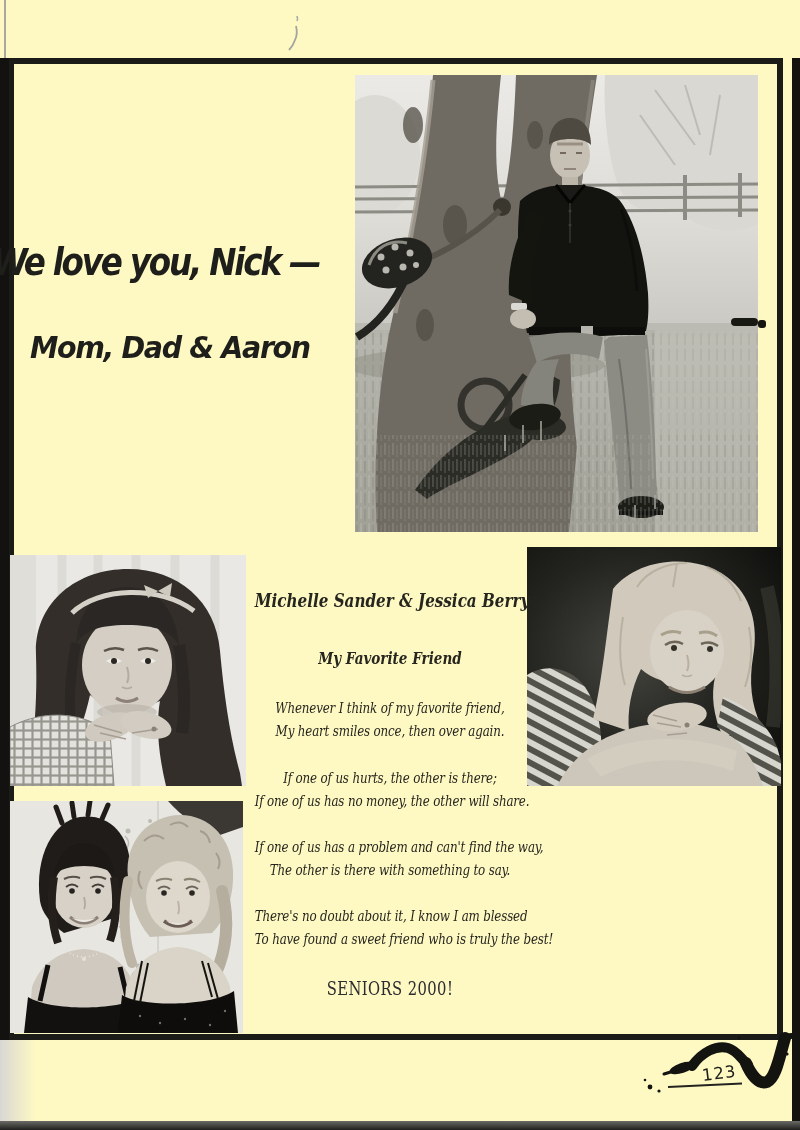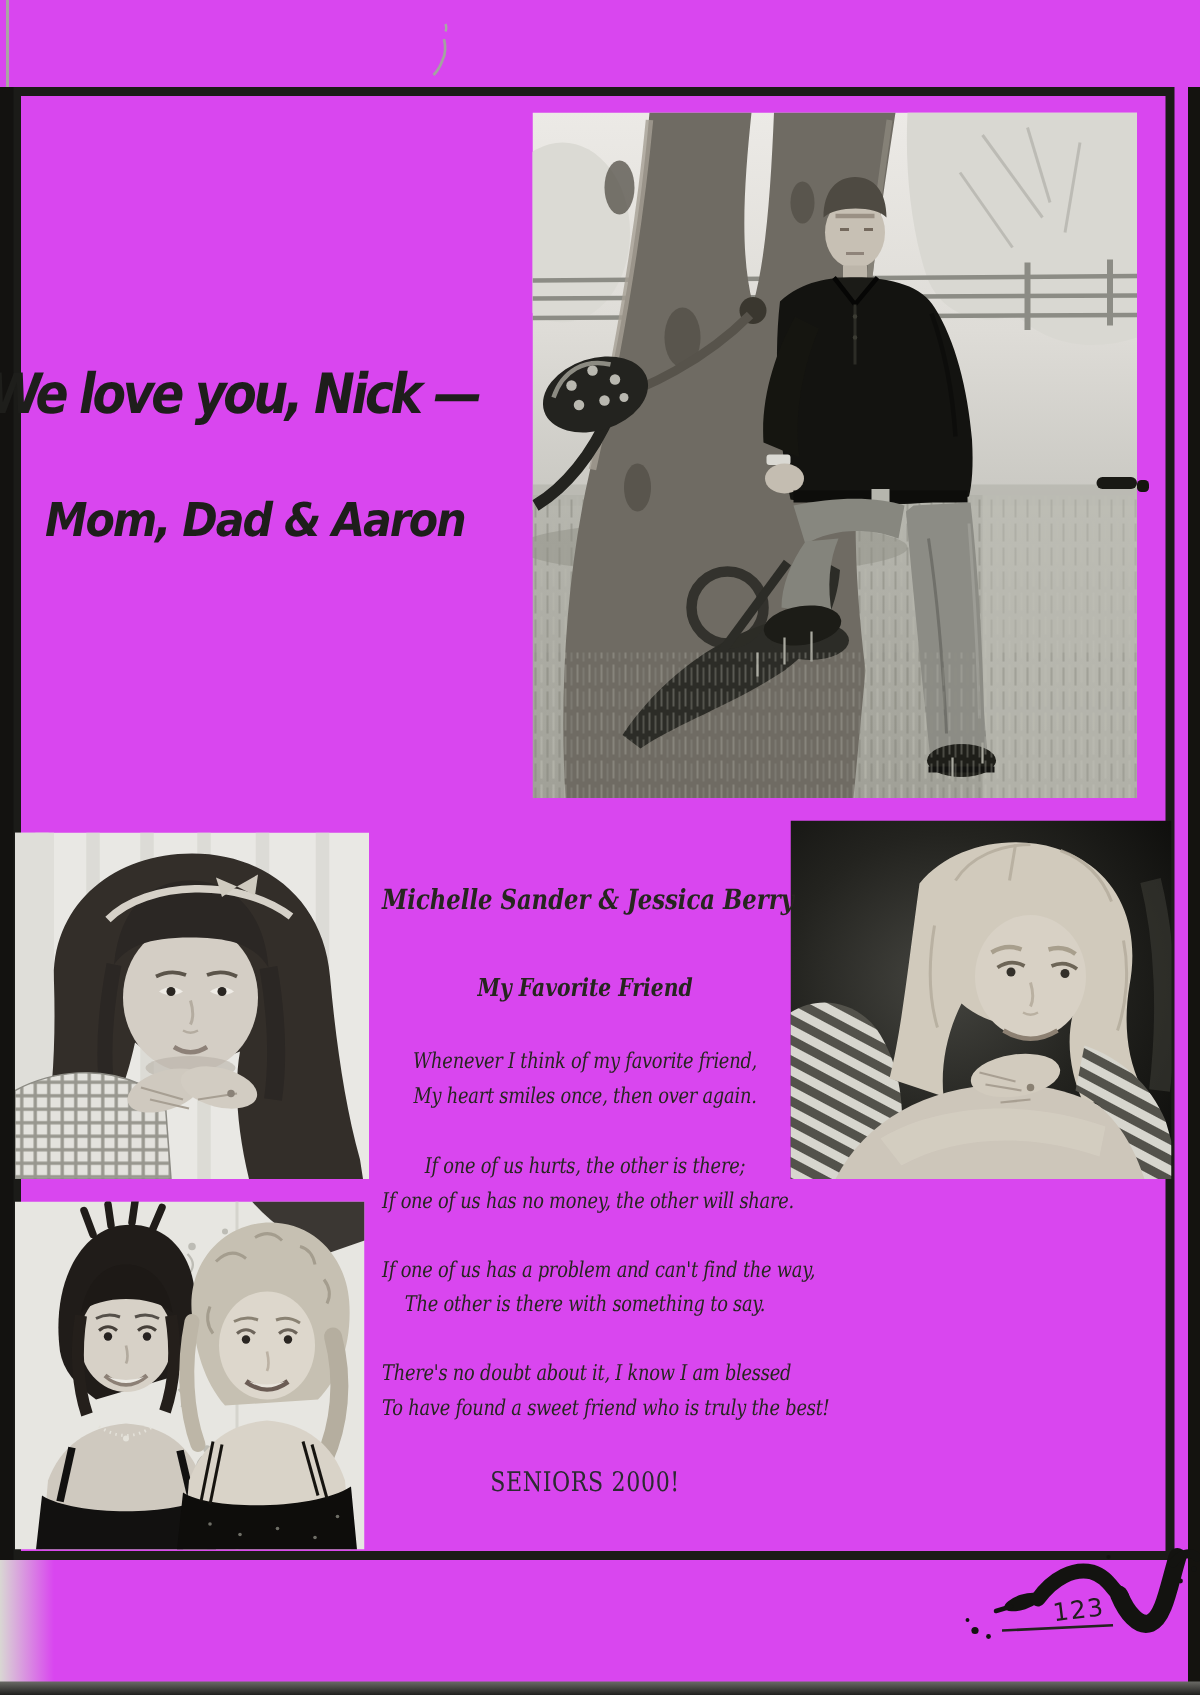"We love you, Nick —" .scan { background: #d946ef -> #fef9c3 }
